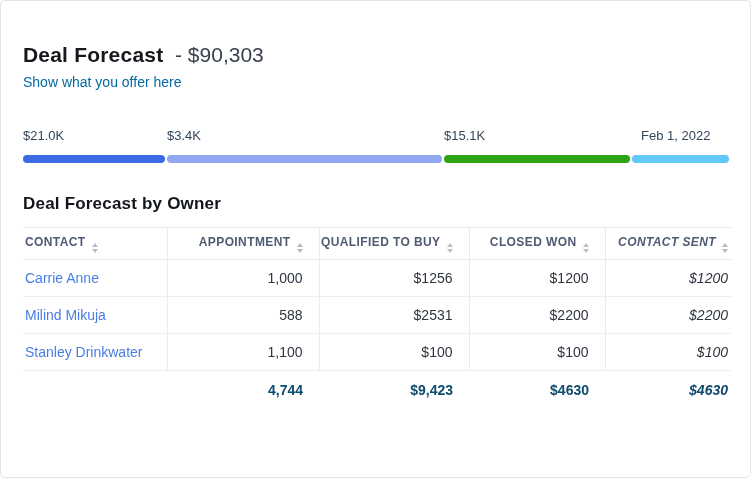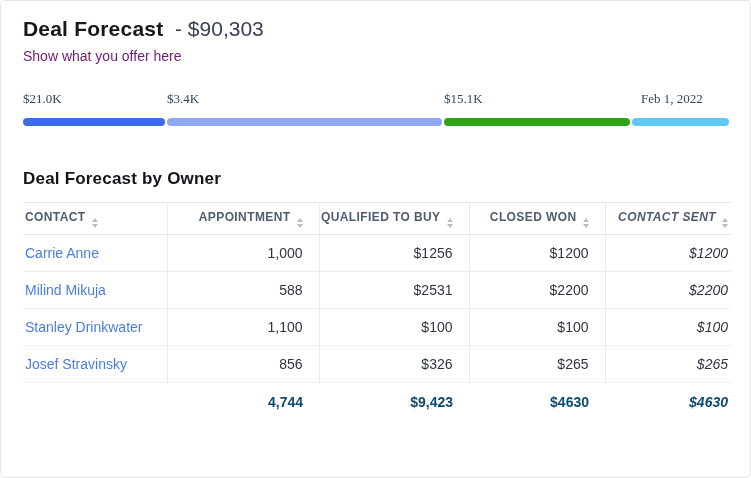"Deal Forecast - $90,303" .title-row { margin-top: none -> 26px }
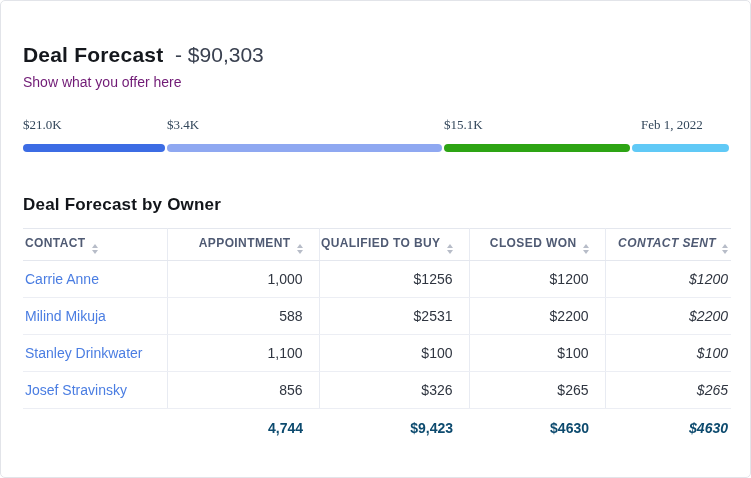"Show what you offer here" .subtitle { color: #701a75 -> #0369a1 }
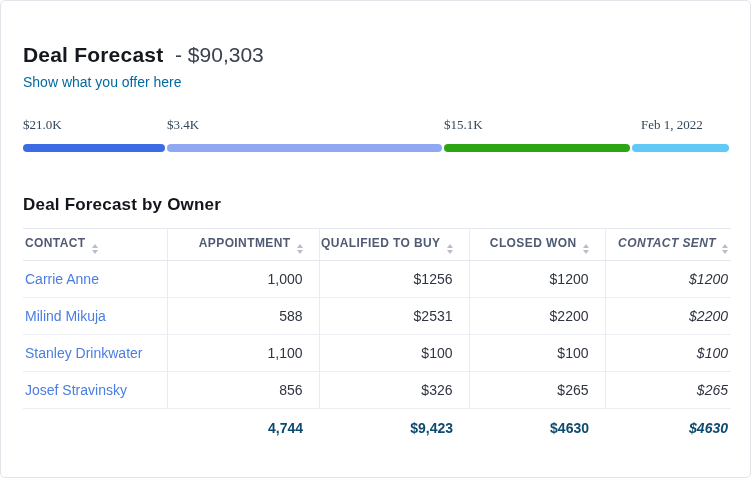"$21.0K" .funnel { font-family: Liberation Serif, serif -> none; margin-top: 27px -> 38px }
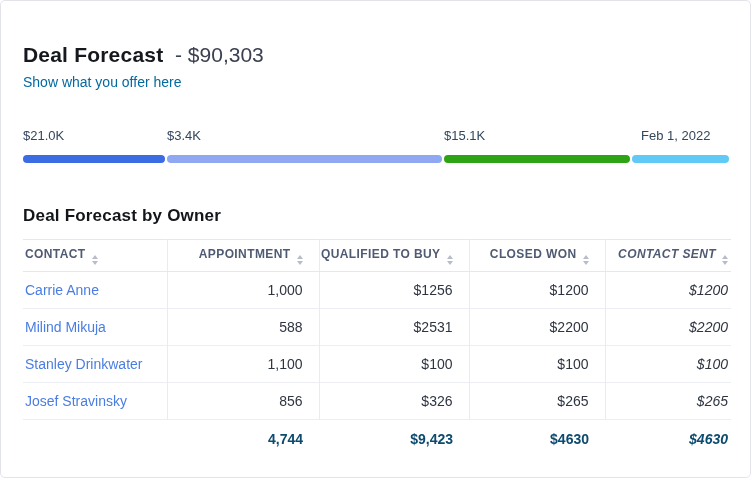"Deal Forecast by Owner" .section-title { margin-top: 43px -> 31px }
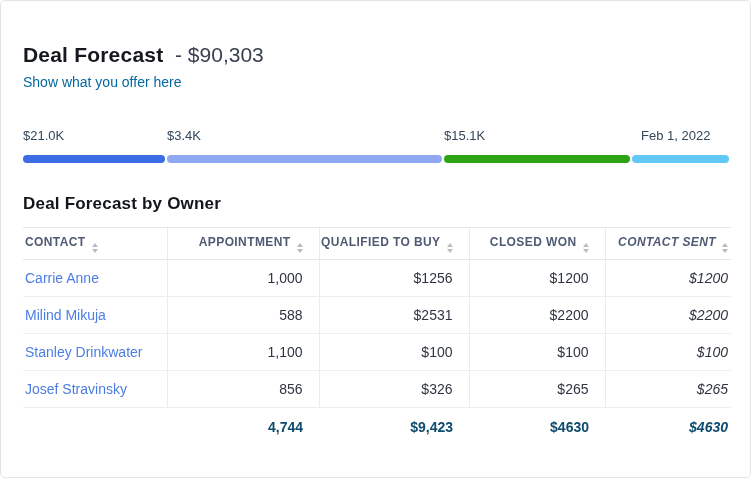"Josef Stravinsky" tr { html: <tr> <td><a>Josef Stravinsky</a></td> <td>856</td> <td>$326</td> <td>$265</td> <td>$265</td> </tr> -> none }
